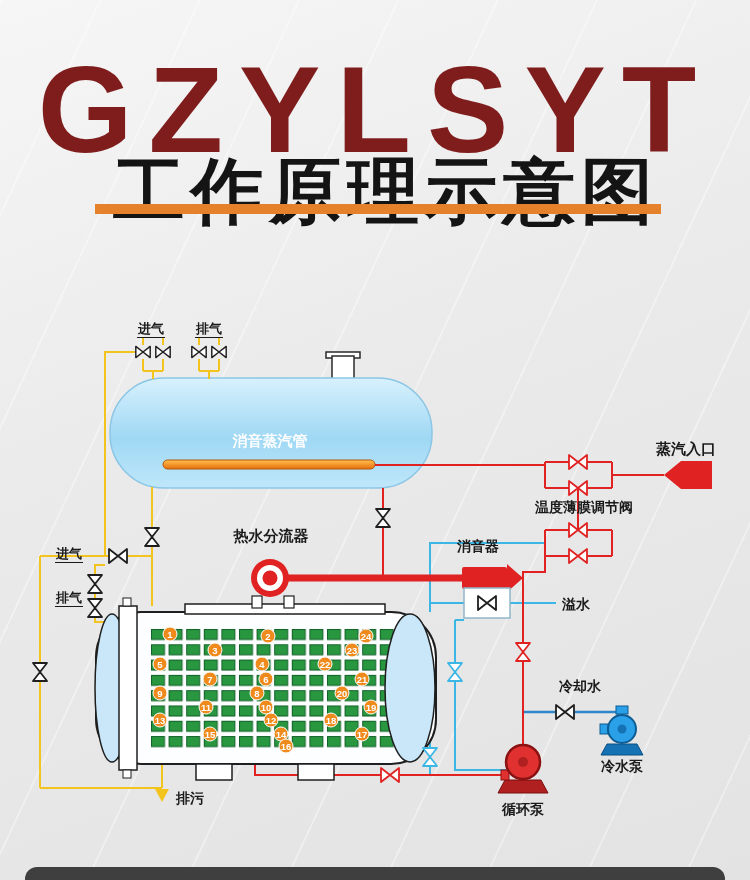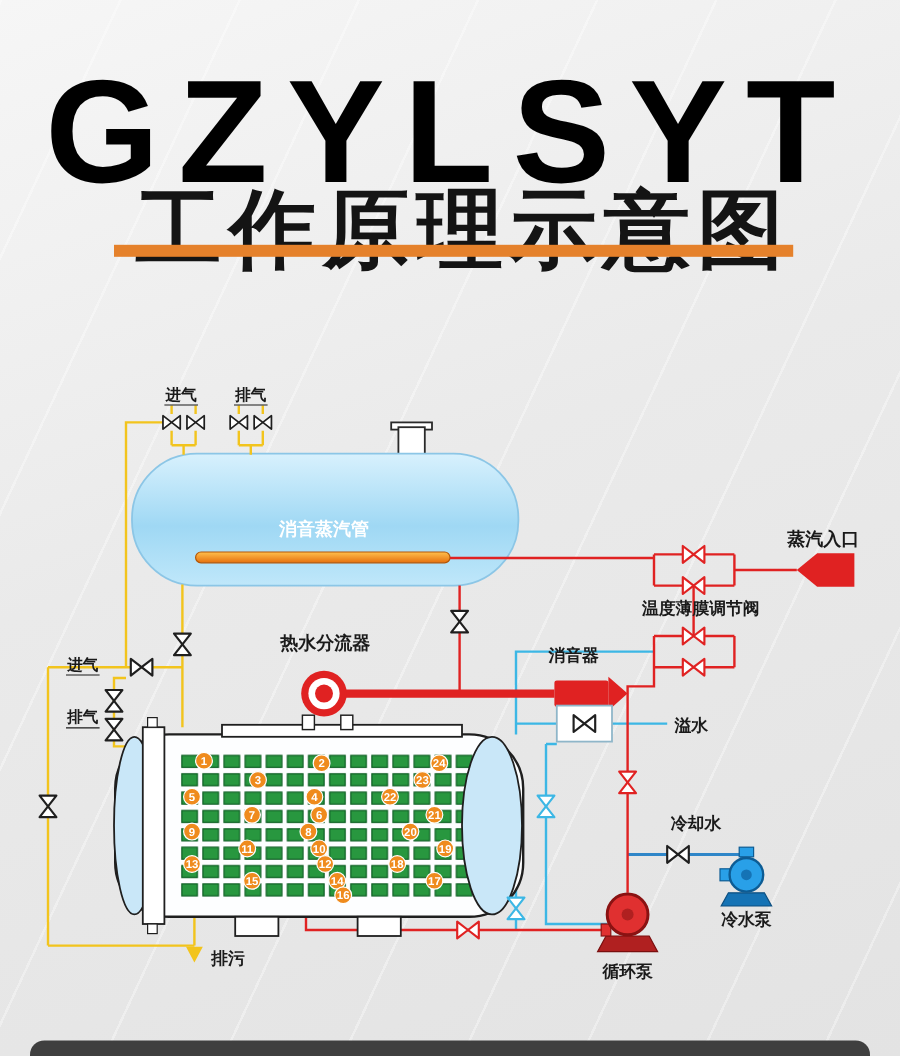"GZYLSYT" .watermark { color: #000000 -> #7f1d1d }
